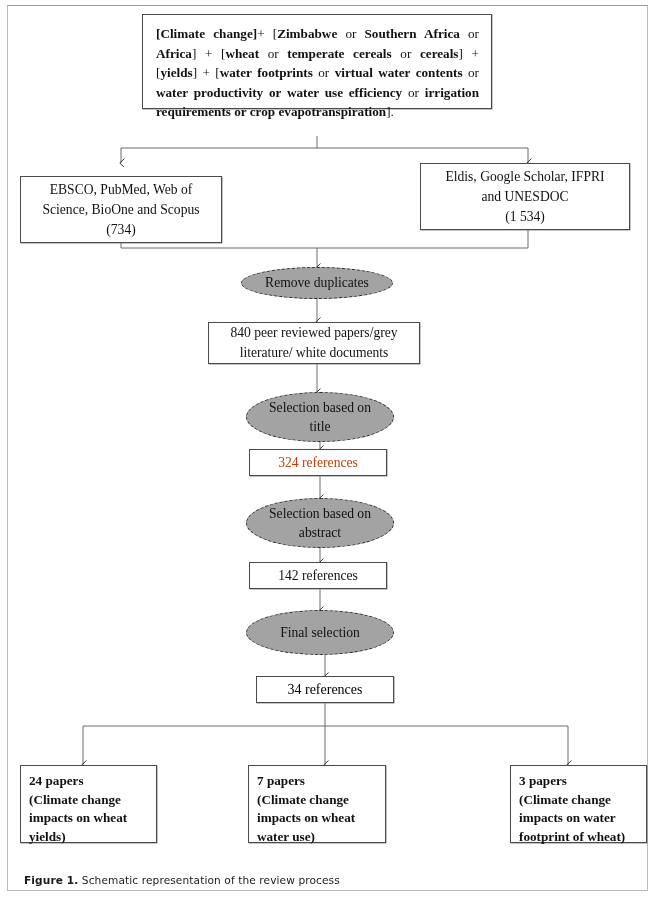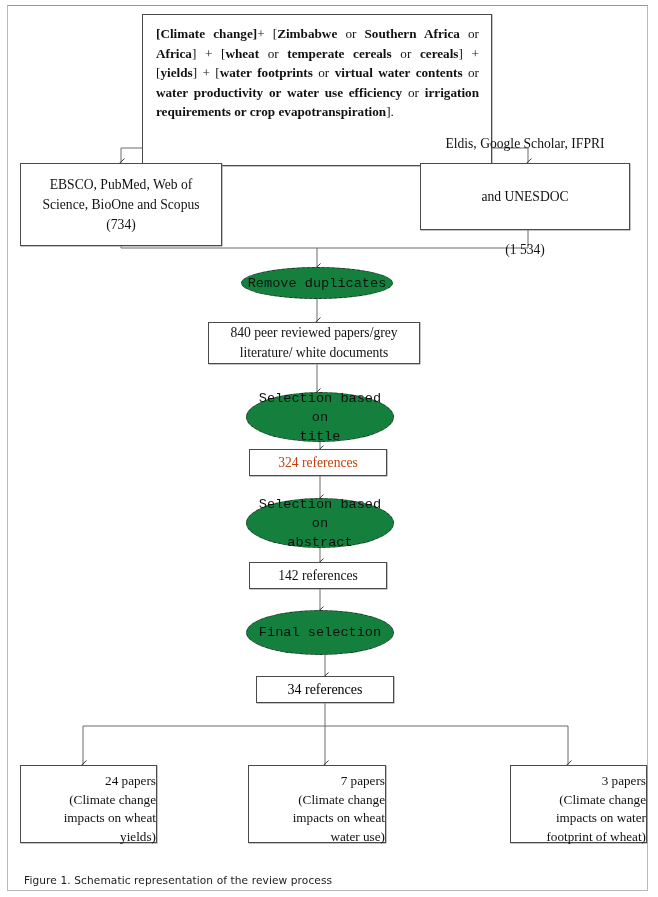"[Climate change]+ [Zimbabwe or Southern" #query-box { height: 152px -> 95px }
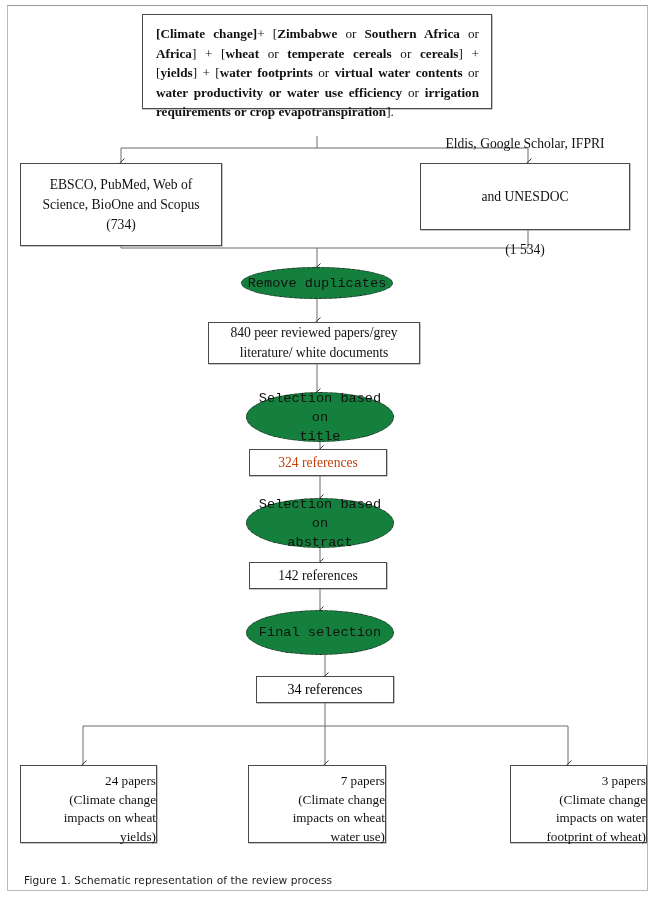"Eldis, Google Scholar, IFPRI" #src-right { gap: 33px -> none }
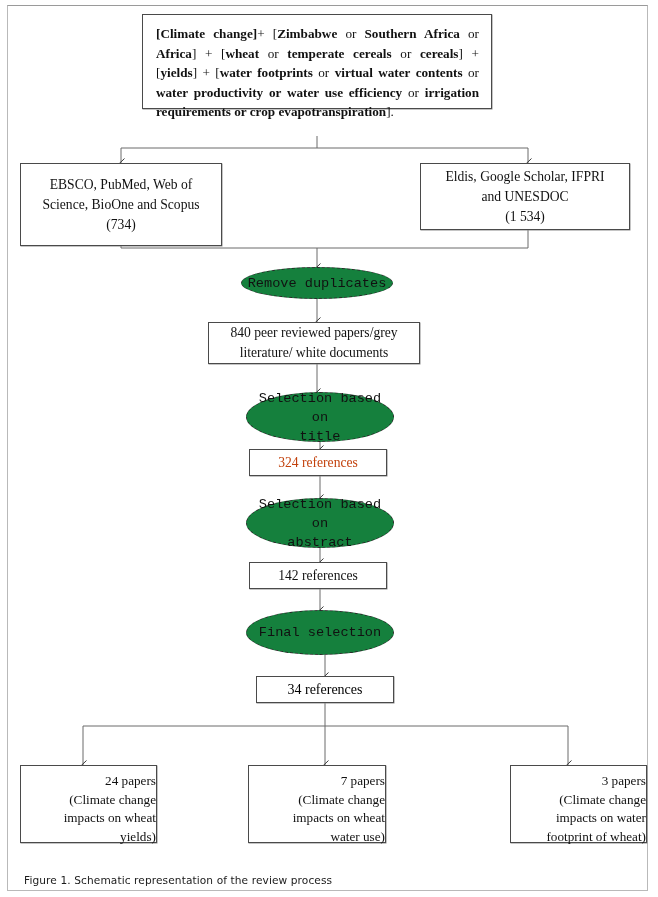"EBSCO, PubMed, Web of" #src-left { height: 83px -> 67px; top: 163px -> 176px }
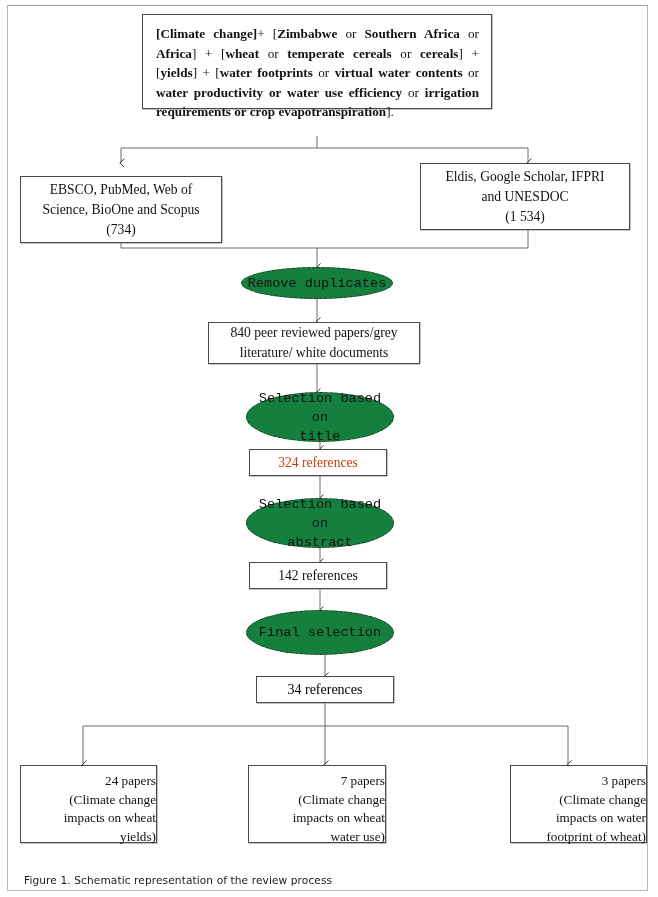"Remove duplicates" .ellipse { background: #15803d -> #a3a3a3; font-family: Liberation Mono, monospace -> none }
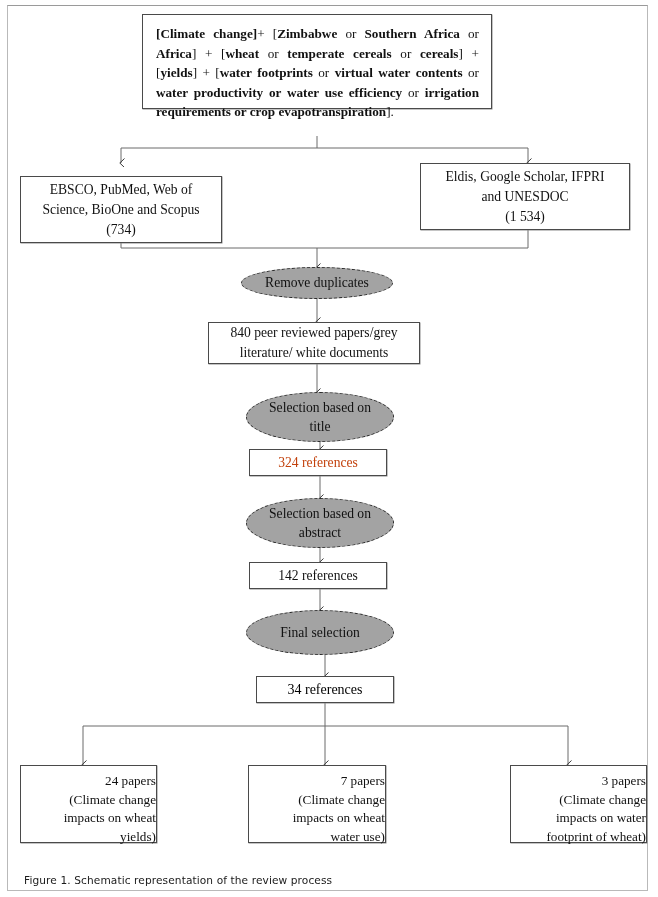"24 papers" .result .t { font-weight: none -> bold; text-align: right -> left }
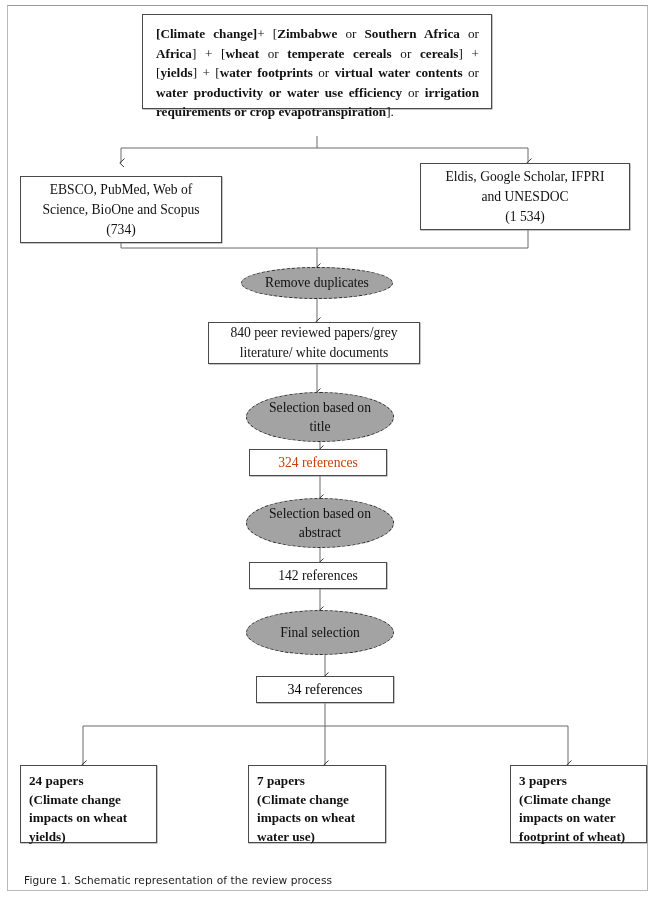"Figure 1." #caption .cap-label { font-weight: normal -> bold }
